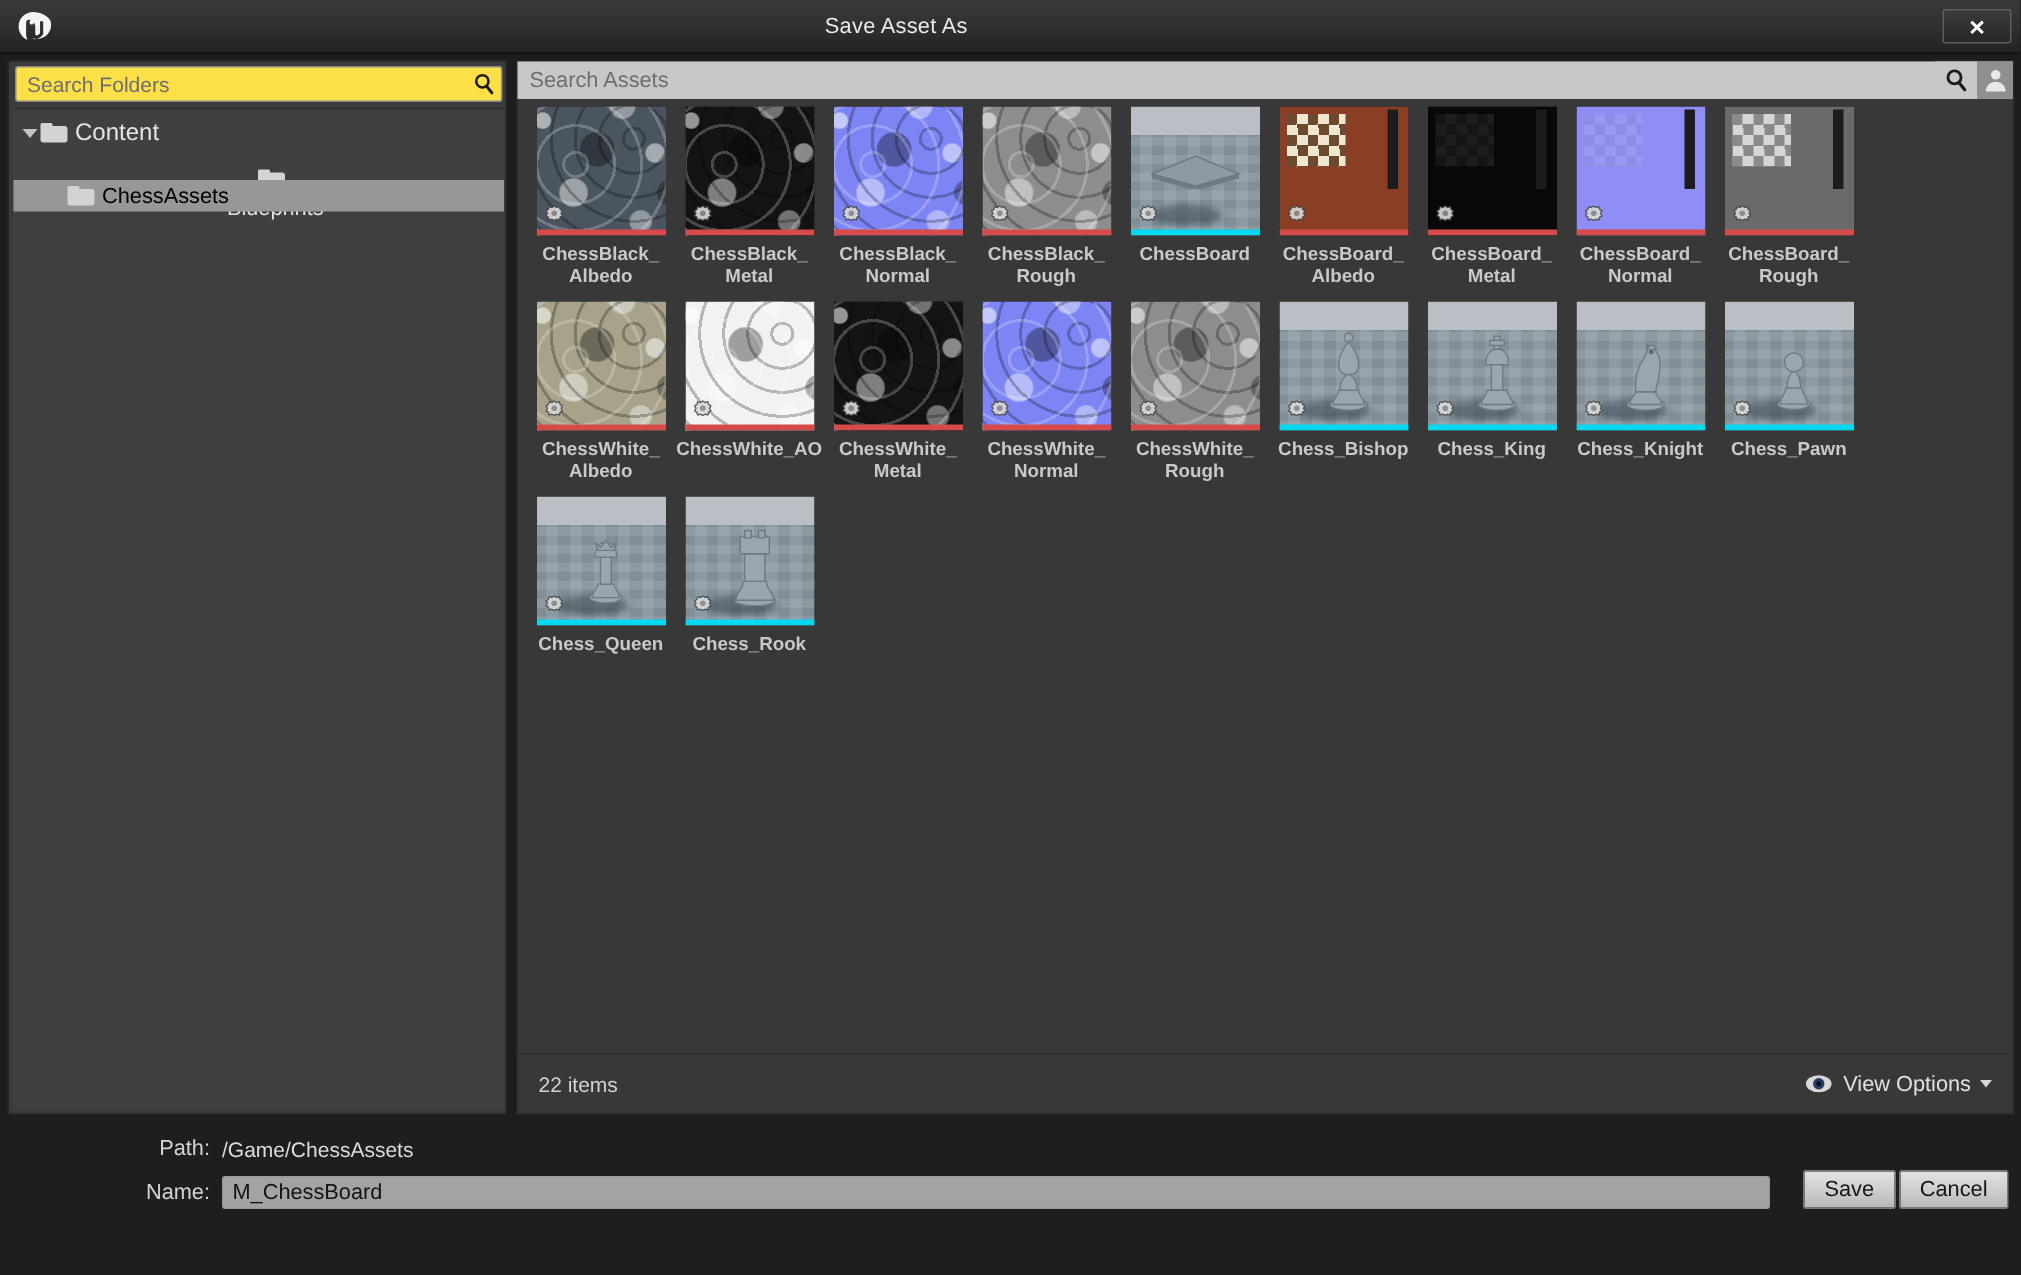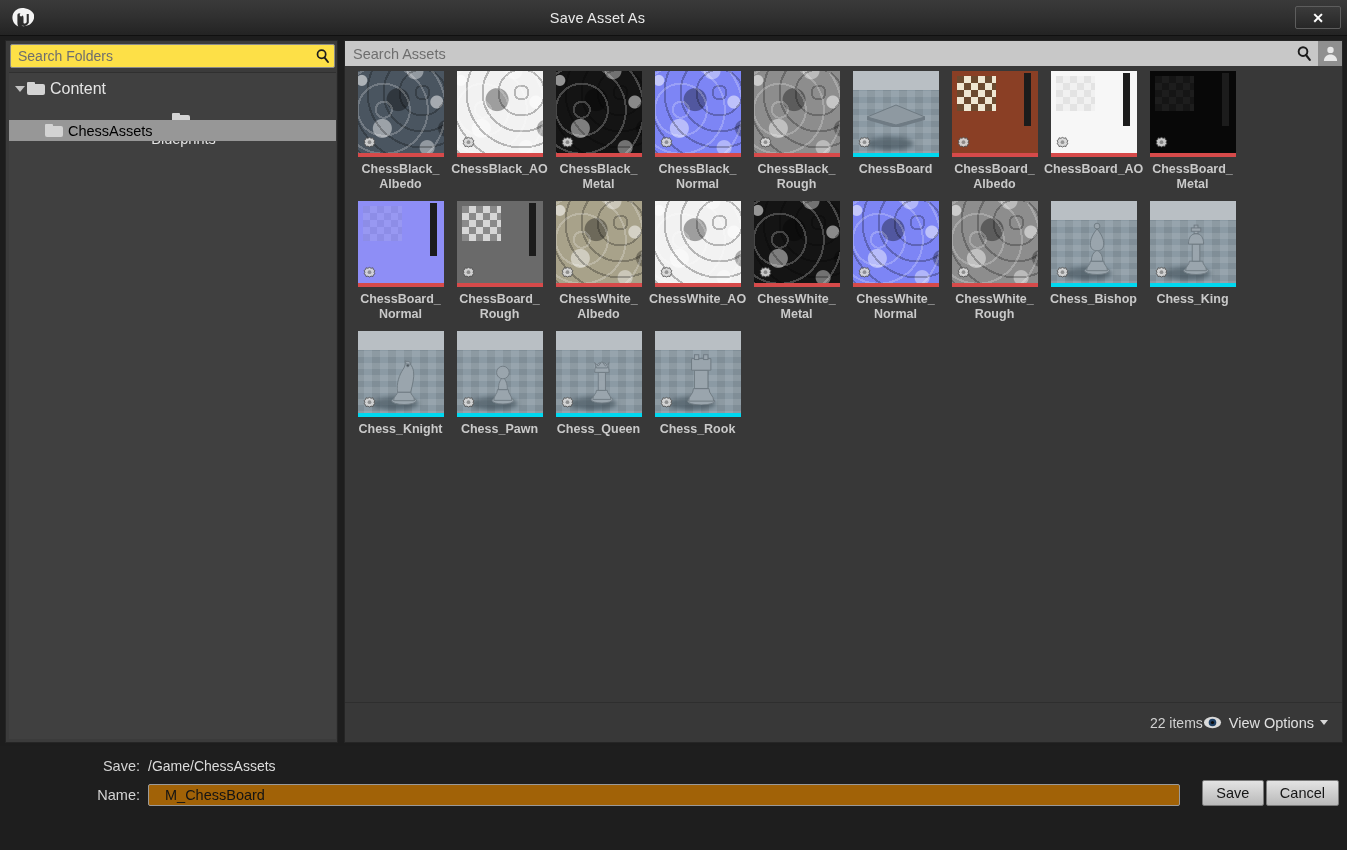"ChessBlack_AO" div.asset { html: <div> <div> <div> <div></div> </div> <div><svg> <g> <path></path> </g> <circle></circle> </svg></div> <div></div> </div> <div>ChessBlack_AO</div> </div> -> none }
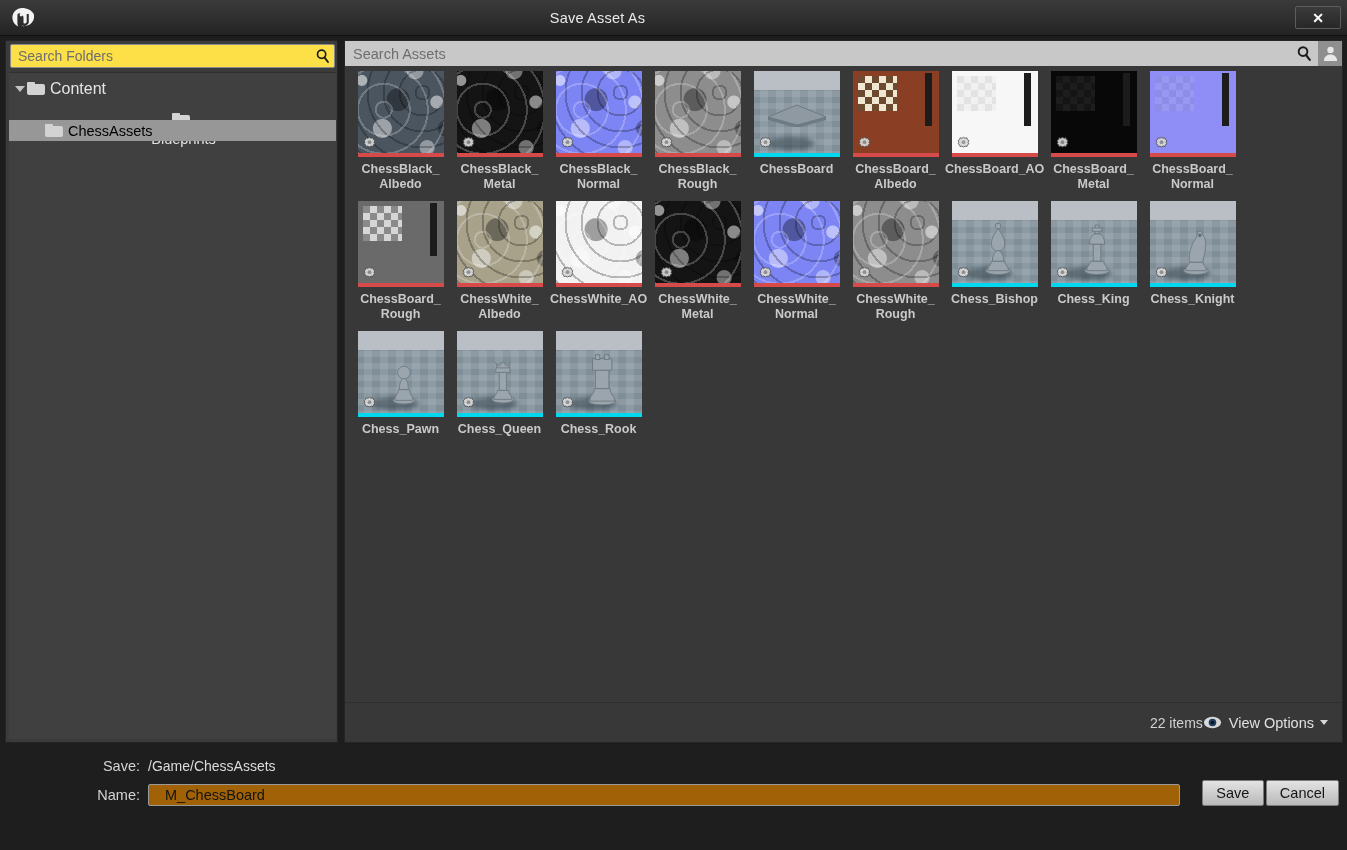"ChessBoard_AO" div.asset { html: <div> <div> <div> <div></div> <div></div> </div> <div><svg> <g> <path></path> </g> <circle></circle> </svg></div> <div></div> </div> <div>ChessBoard_AO</div> </div> -> none }
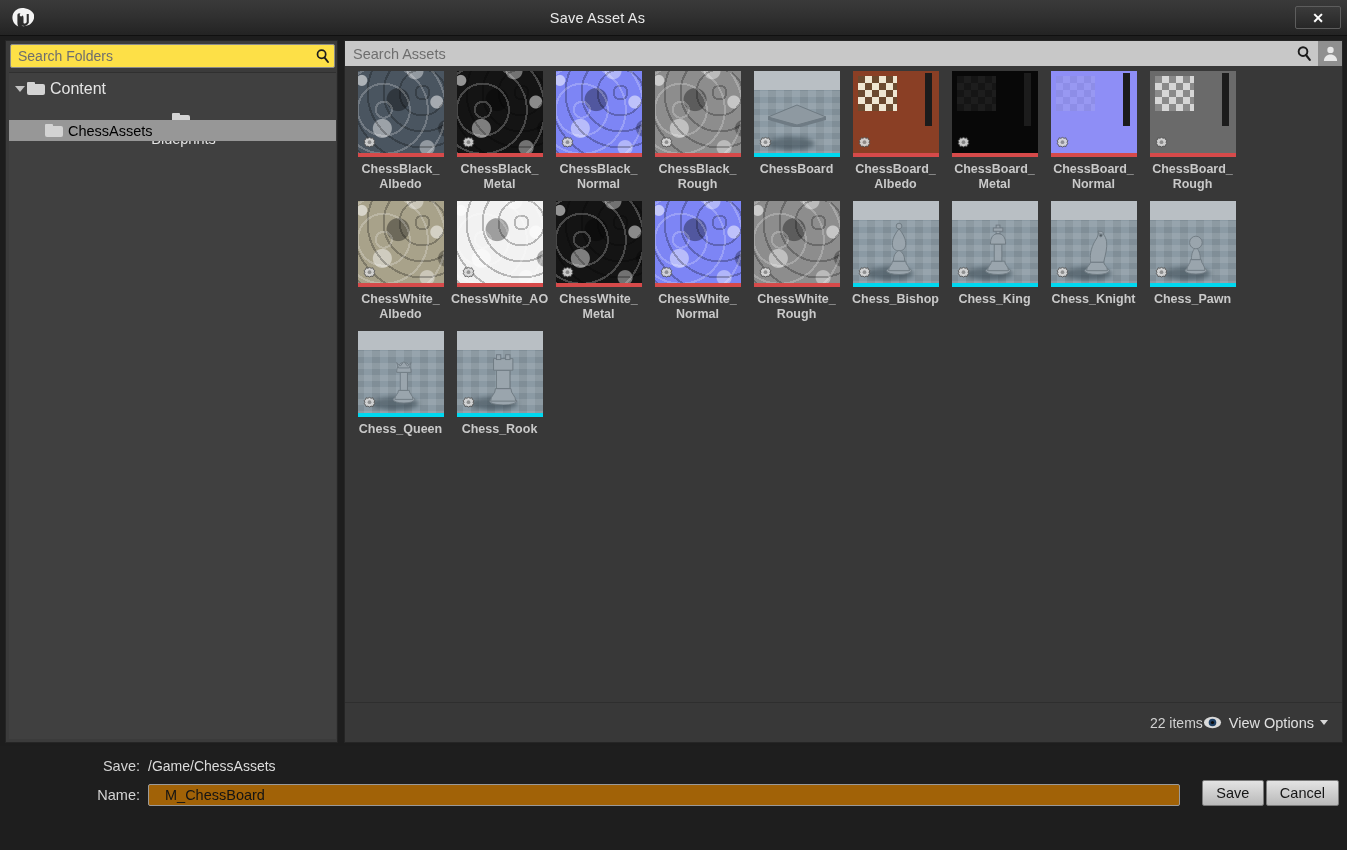"22 items" #status-bar { justify-content: flex-end -> space-between }
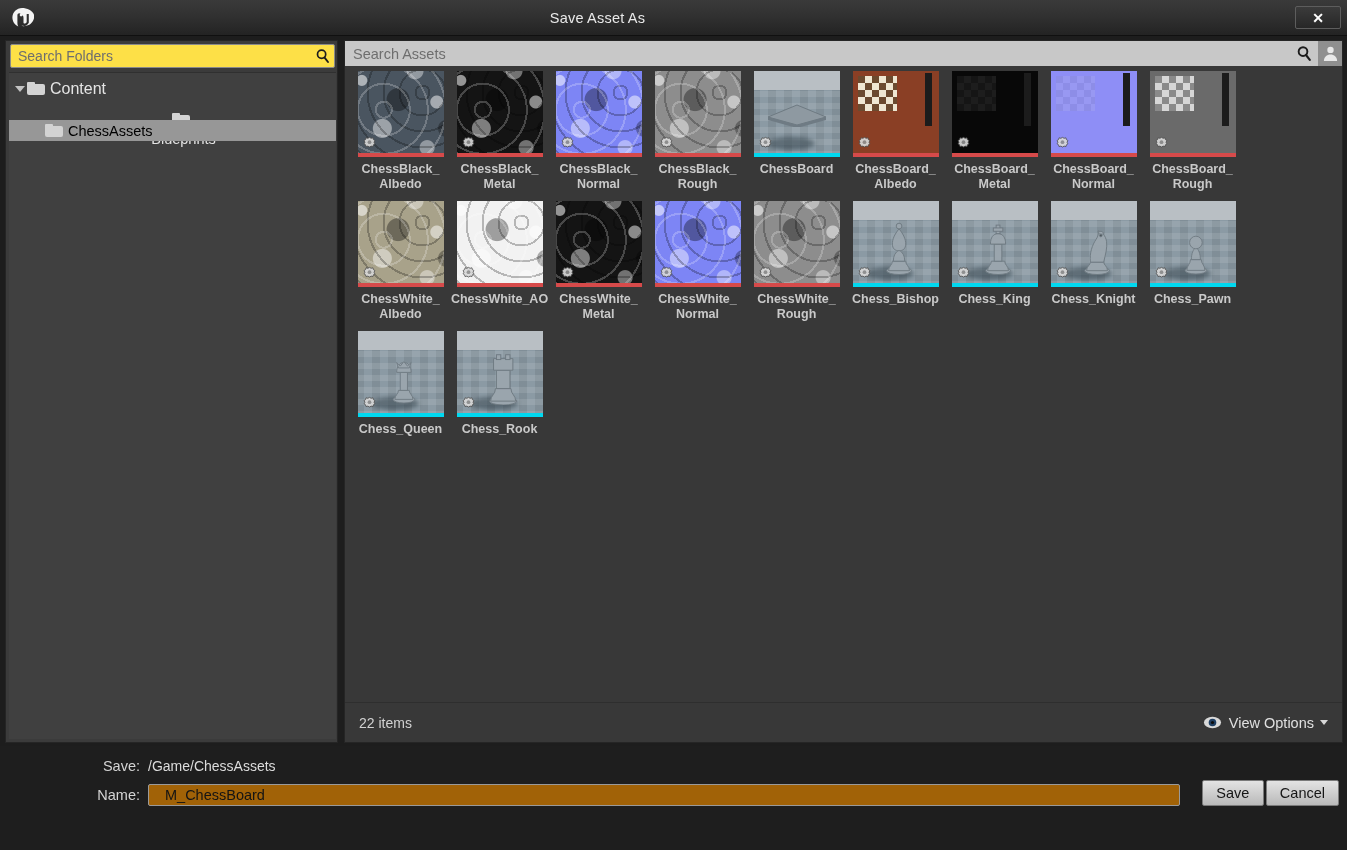"Save:" div.form-label { text: Save -> Path }
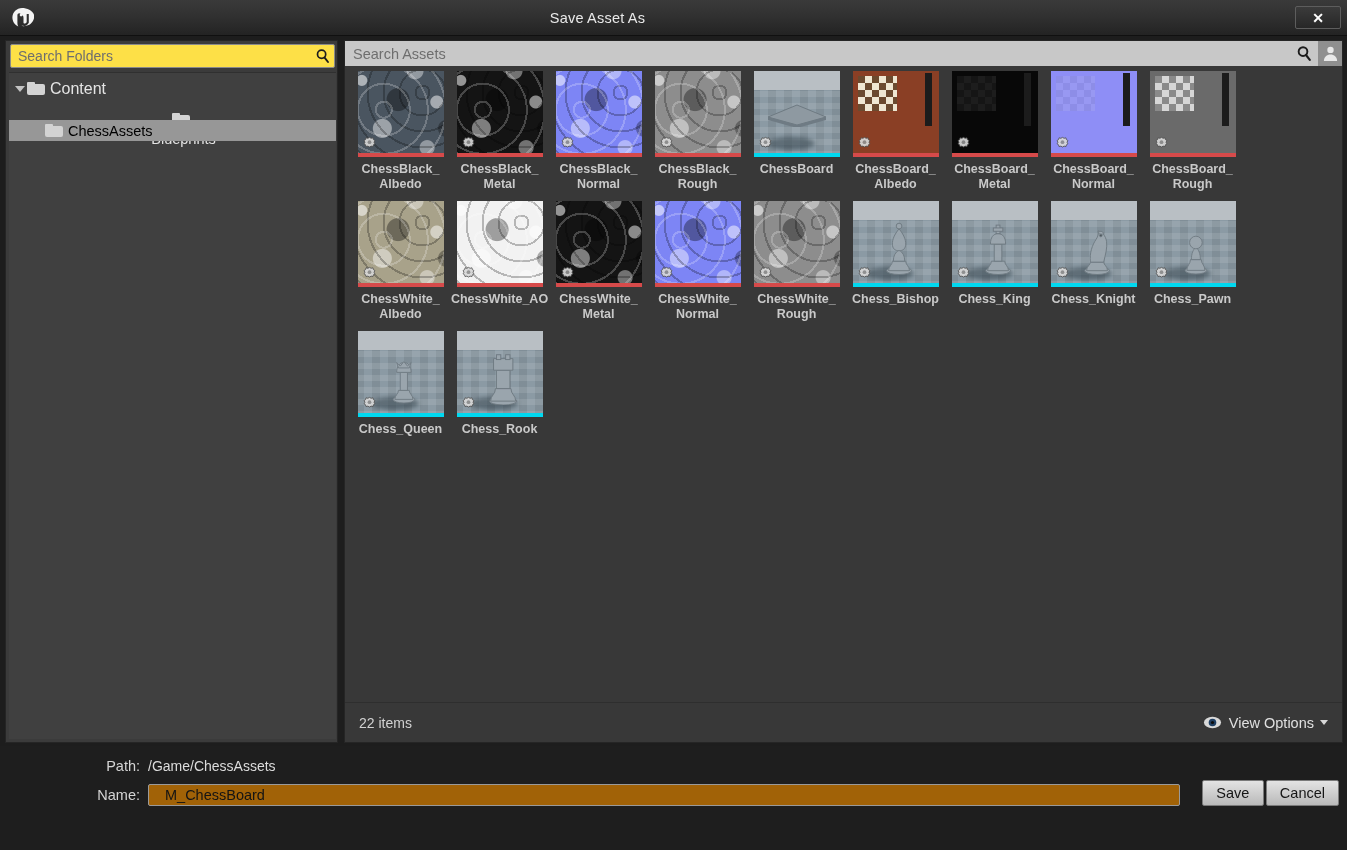"M_ChessBoard" #name-input { background: #a16207 -> #a3a3a3; padding: 0 16px -> 0 6px }
